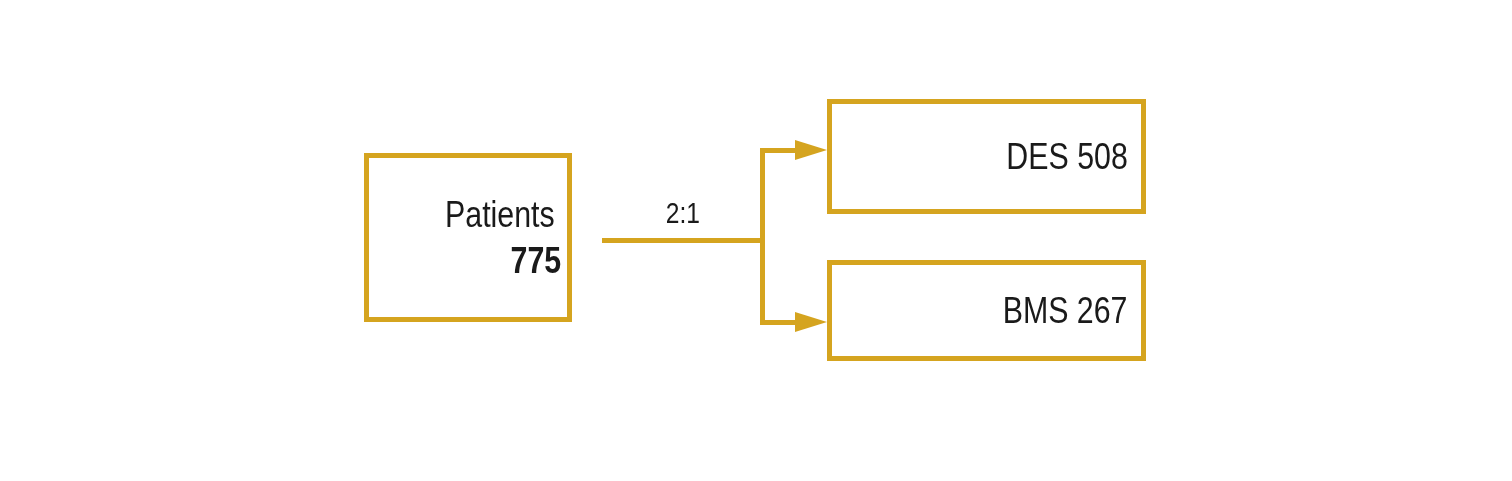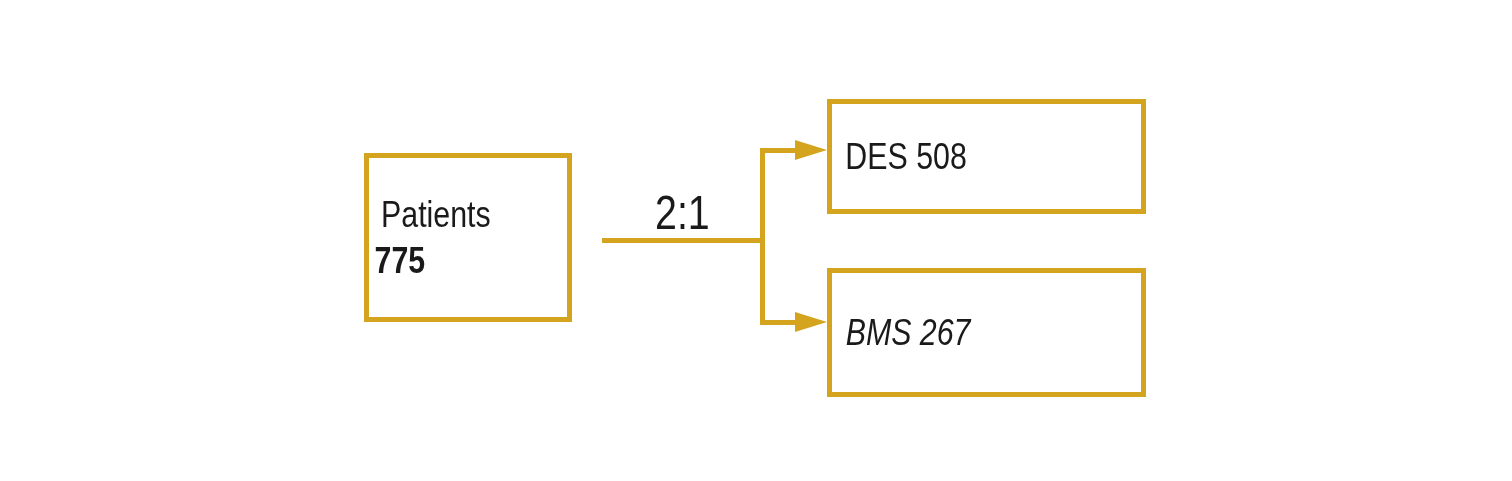"DES 508" .node { align-items: flex-start -> flex-end }
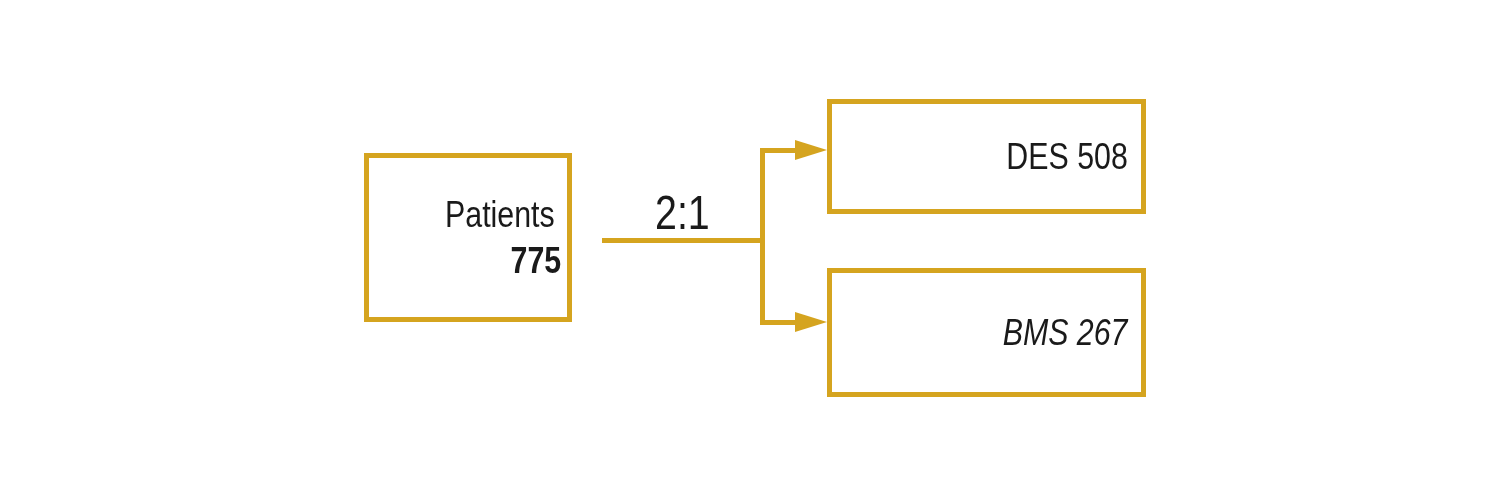"2:1" .edge-label { font-size: 48px -> 30px }
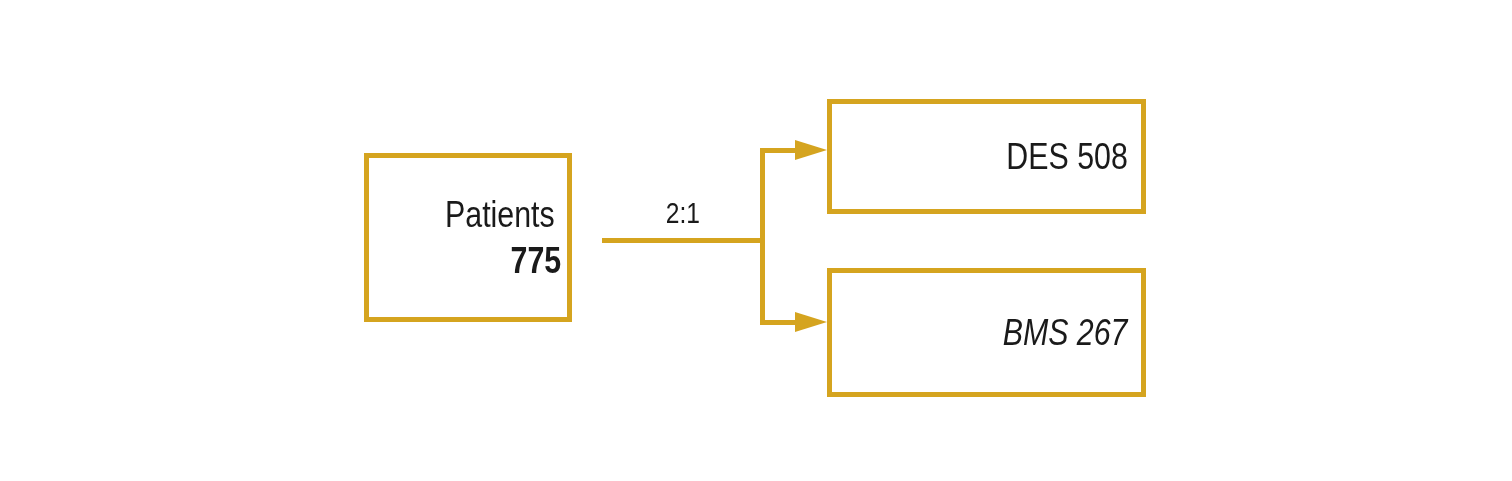"BMS 267" .node-bms { font-style: italic -> none; height: 129px -> 101px; top: 268px -> 260px }
